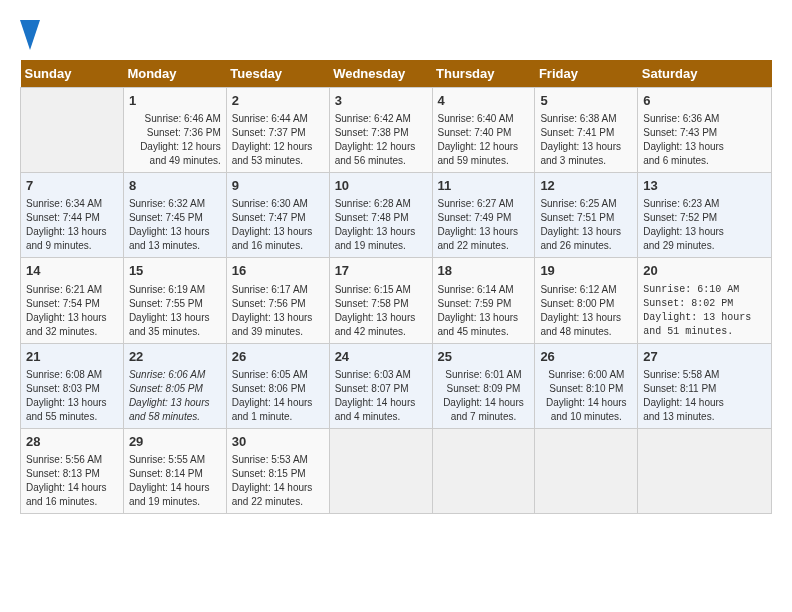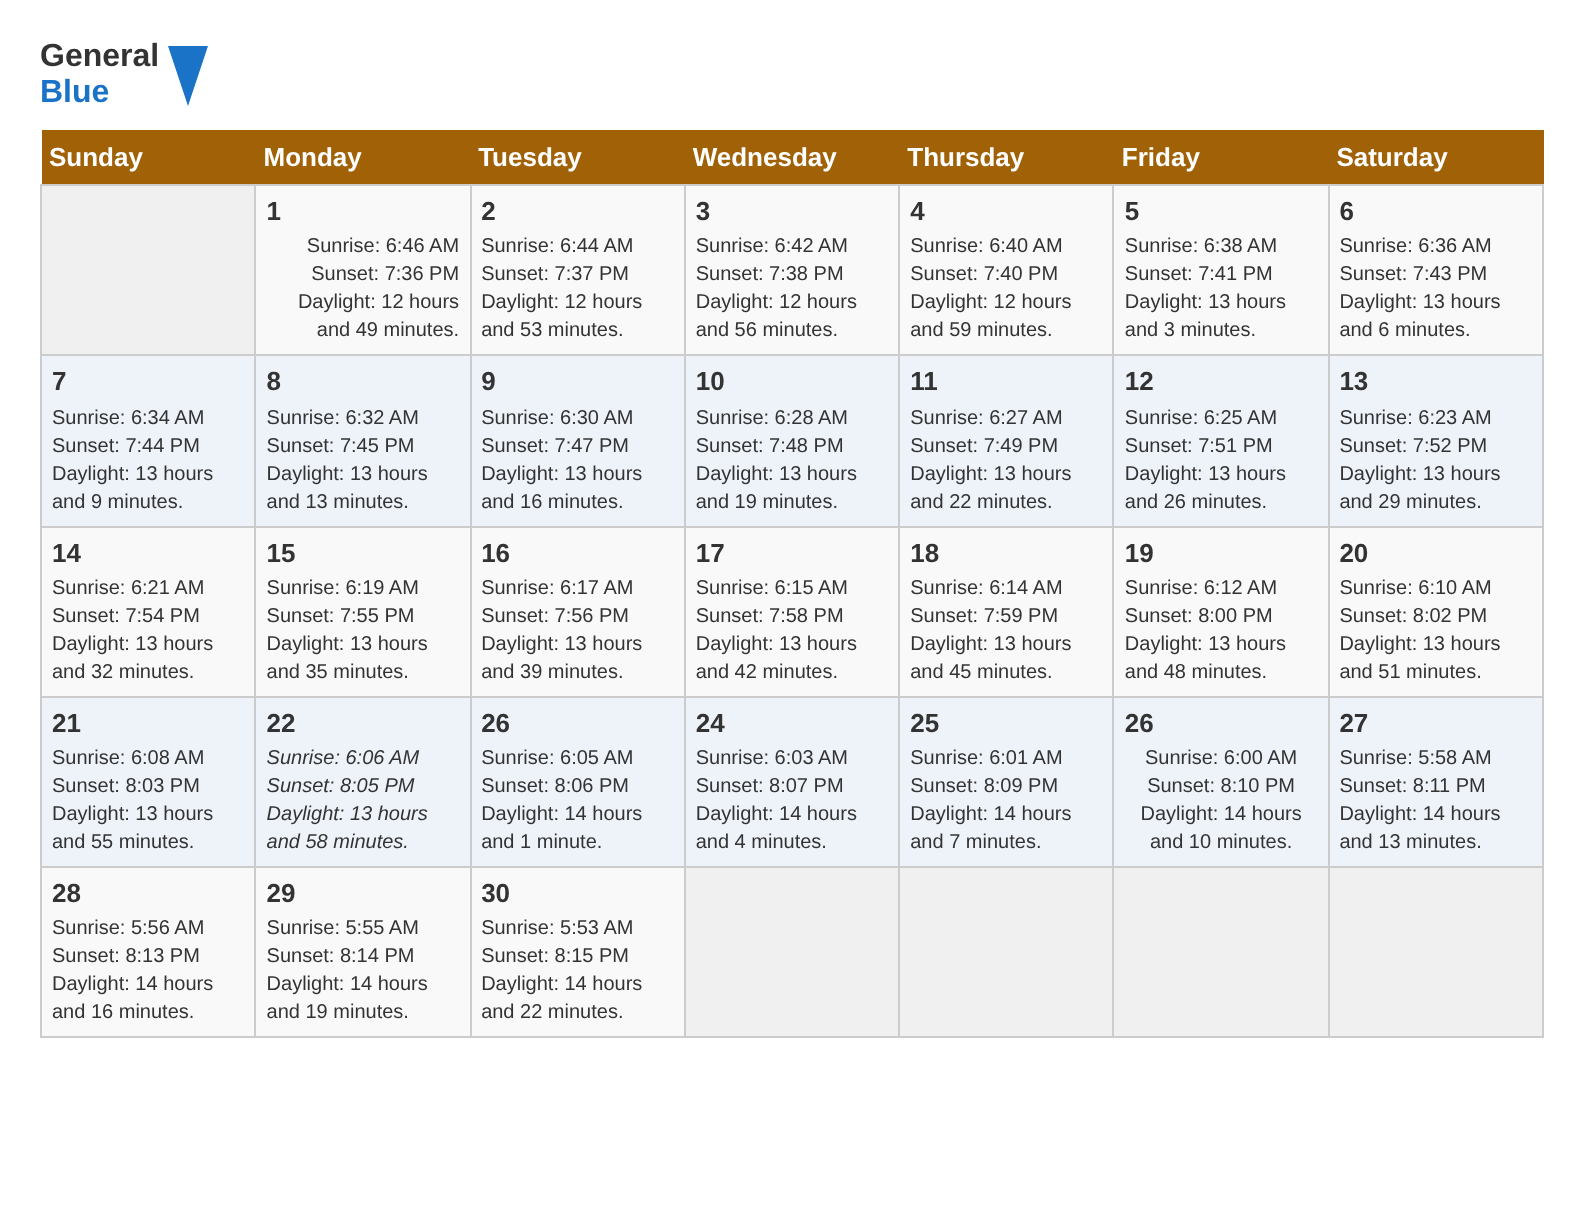"General" div { html: <div> <span>General</span><br> <span>Blue</span> </div> -> none }
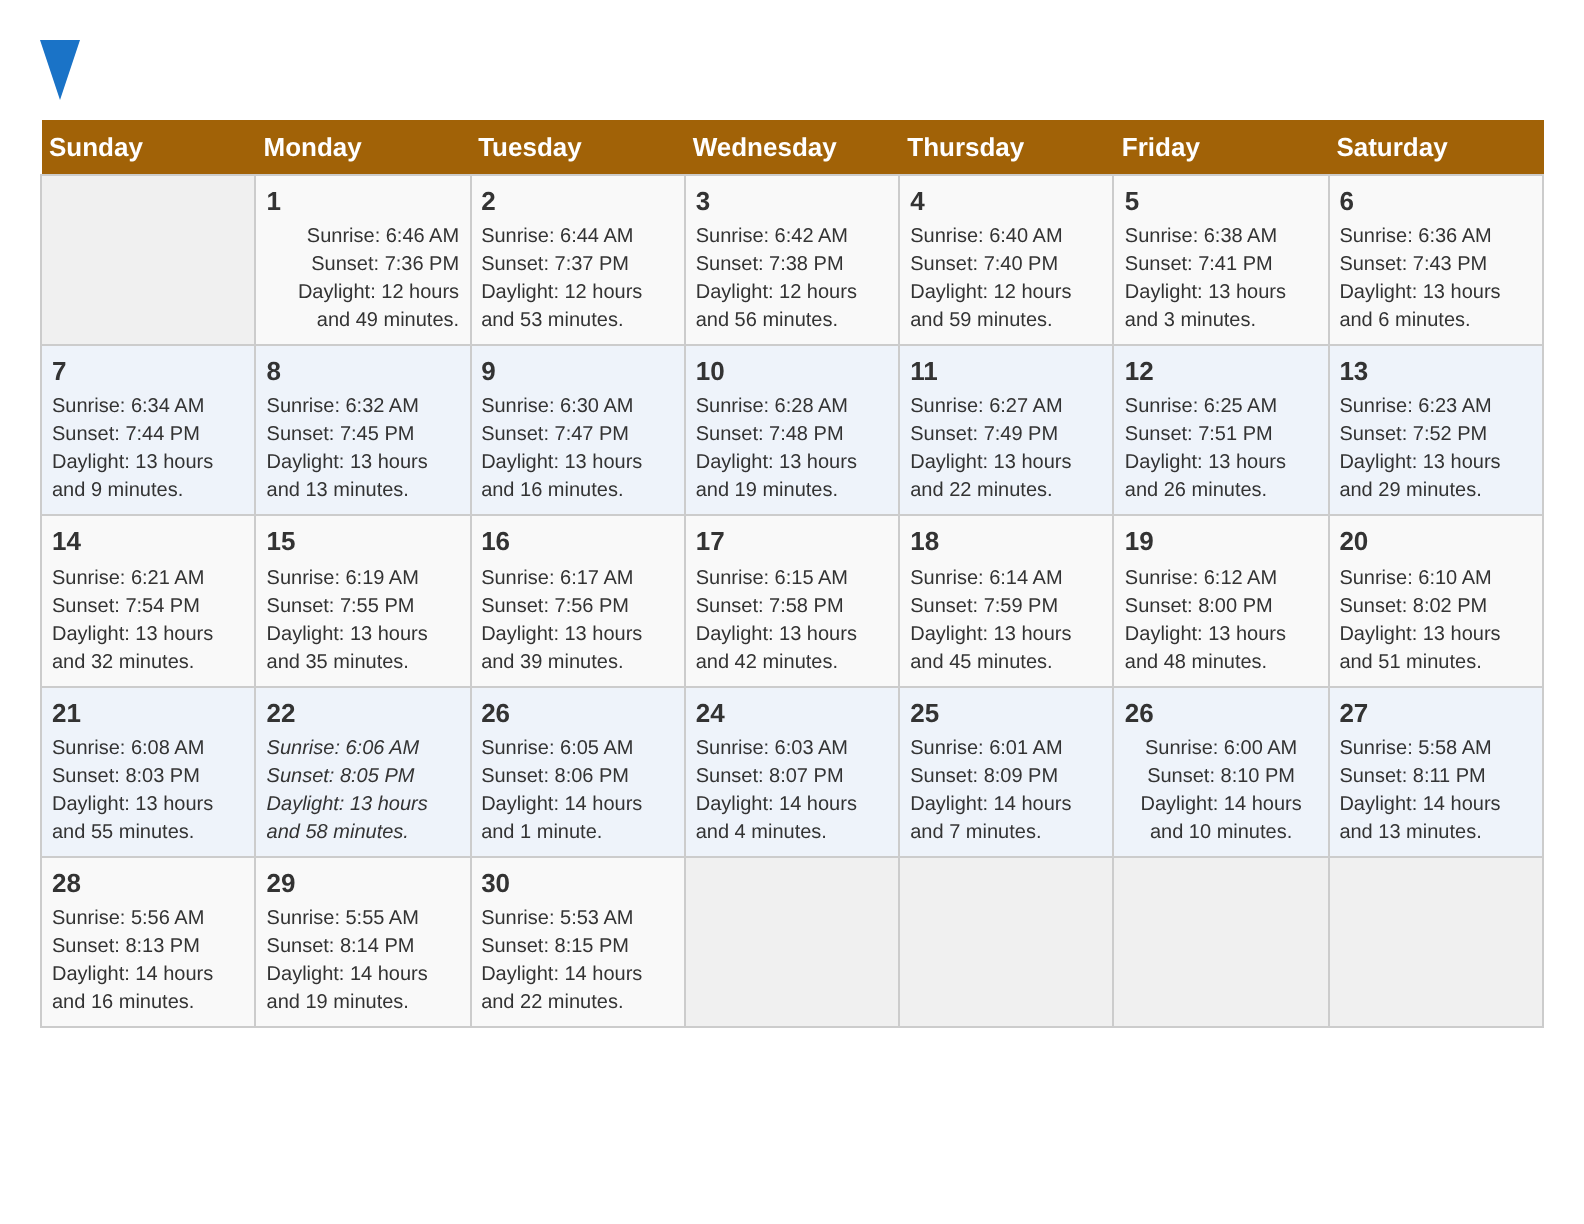"Sunrise: 6:10 AM" div.day-info { font-family: none -> Liberation Mono, monospace }
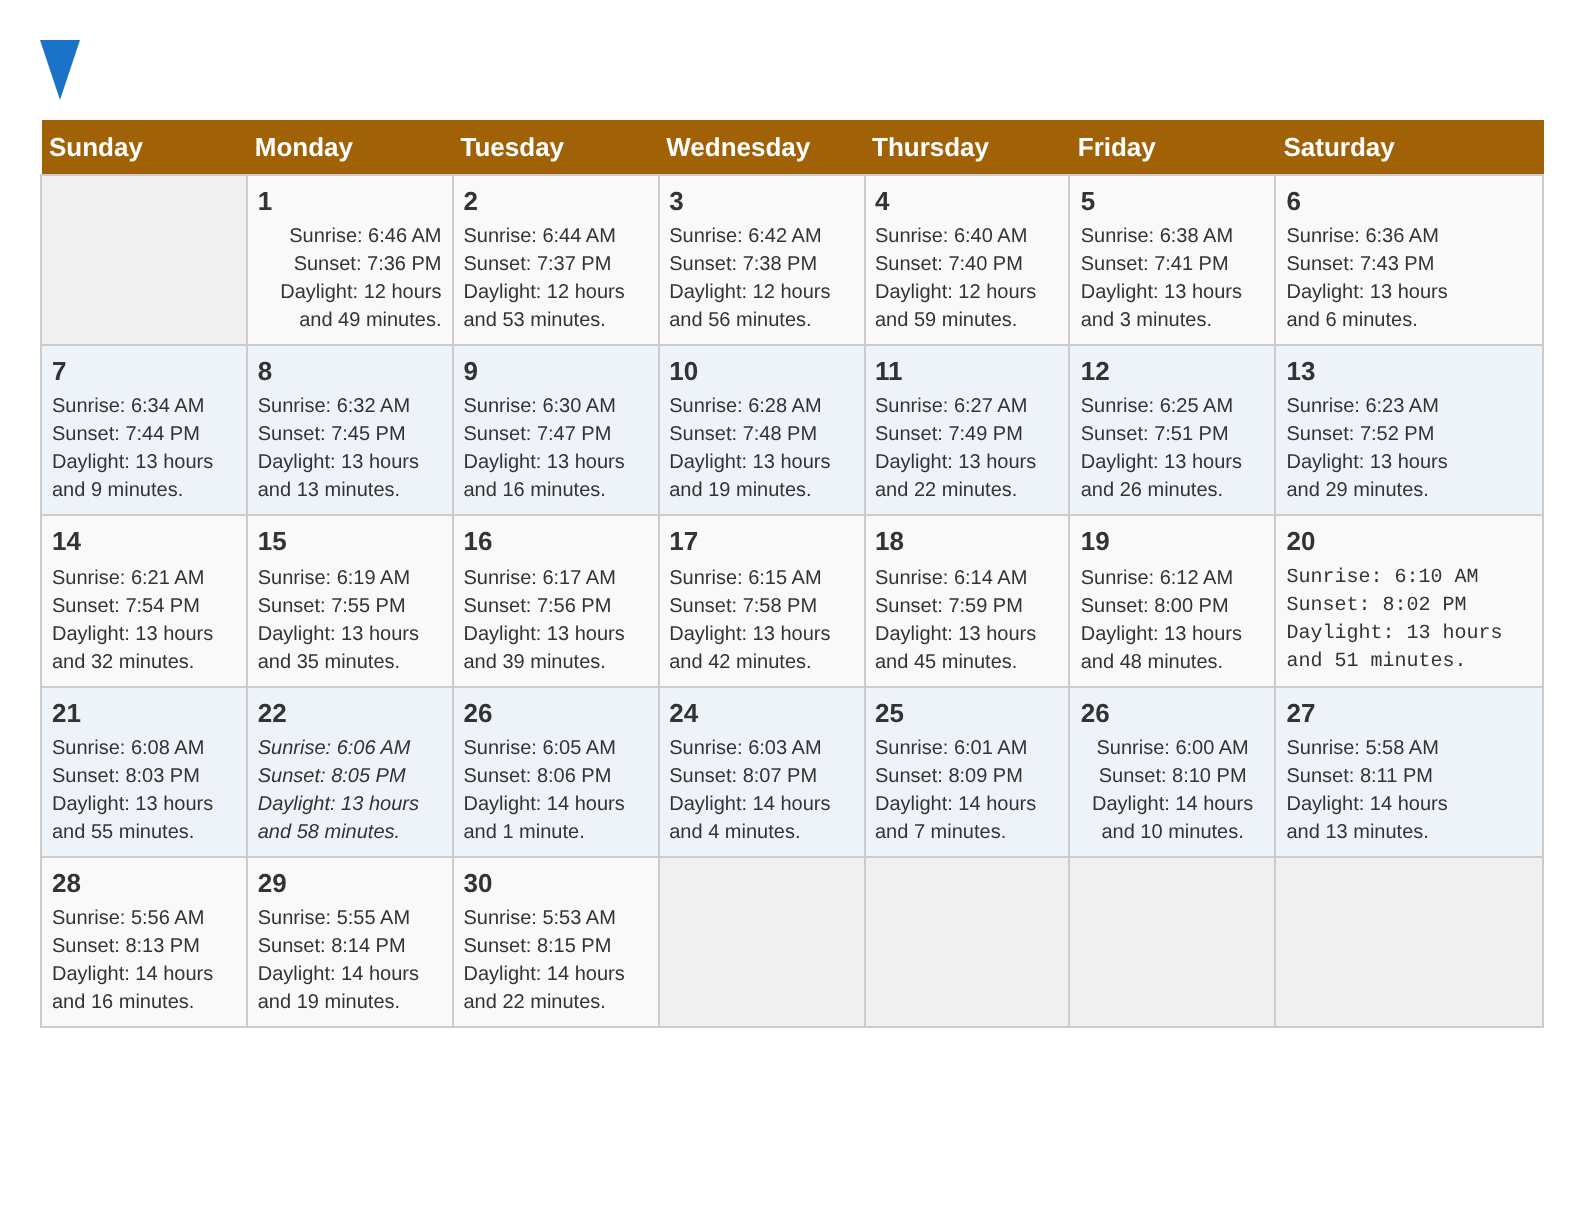"Sunrise: 6:01 AM" div.day-info { text-align: none -> center }
